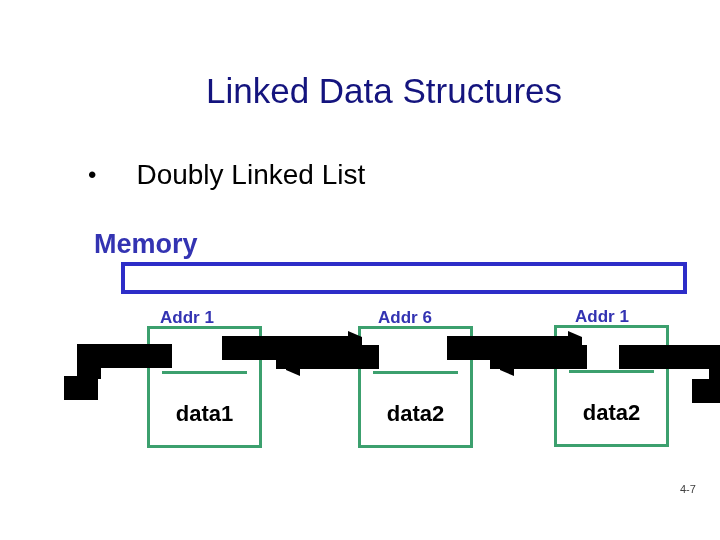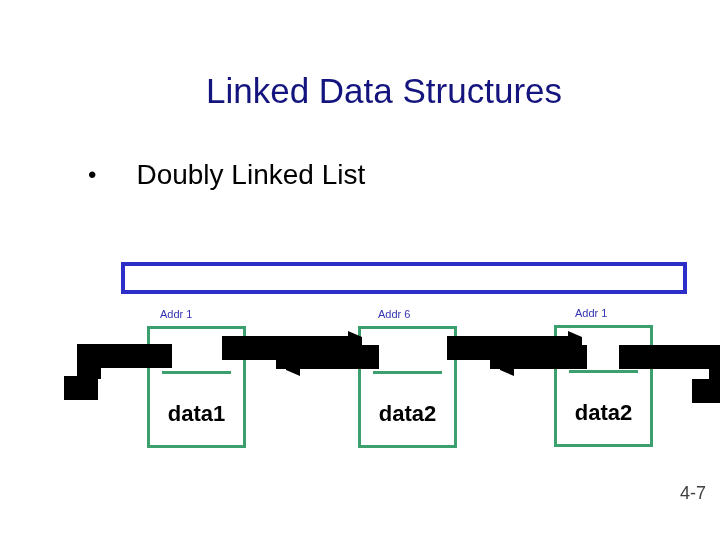"Memory" div.memory-label { html: none -> <div>Memory</div> }
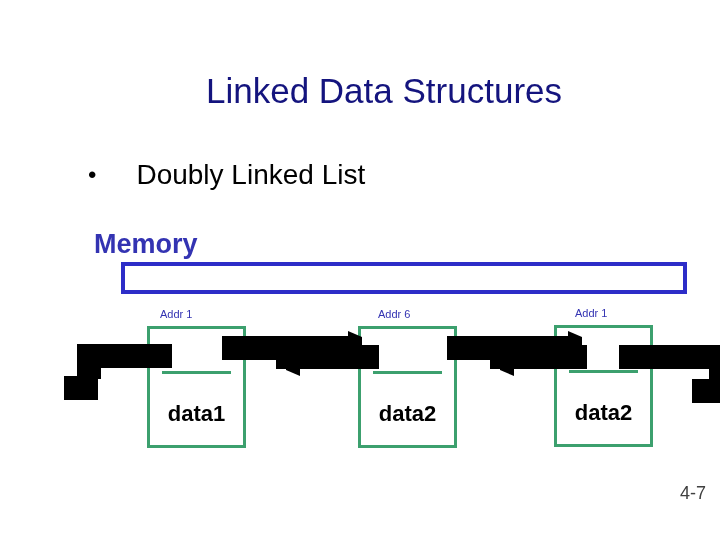"Addr 1" .node .addr { font-size: 11px -> 17px; font-weight: normal -> bold }
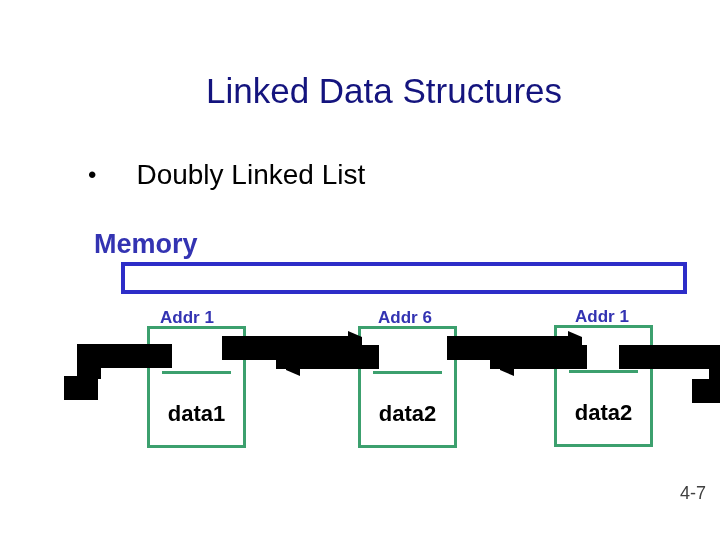"data1" .node .box { width: 99px -> 115px }
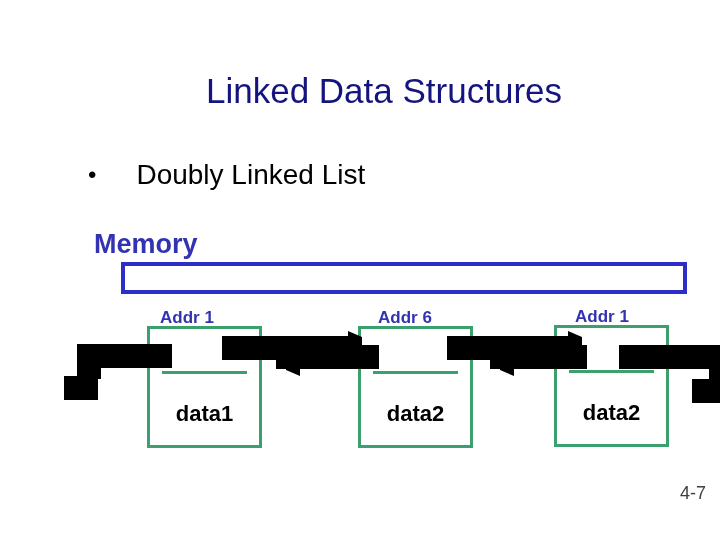"4-7" .page-num { font-size: 18px -> 11px }
